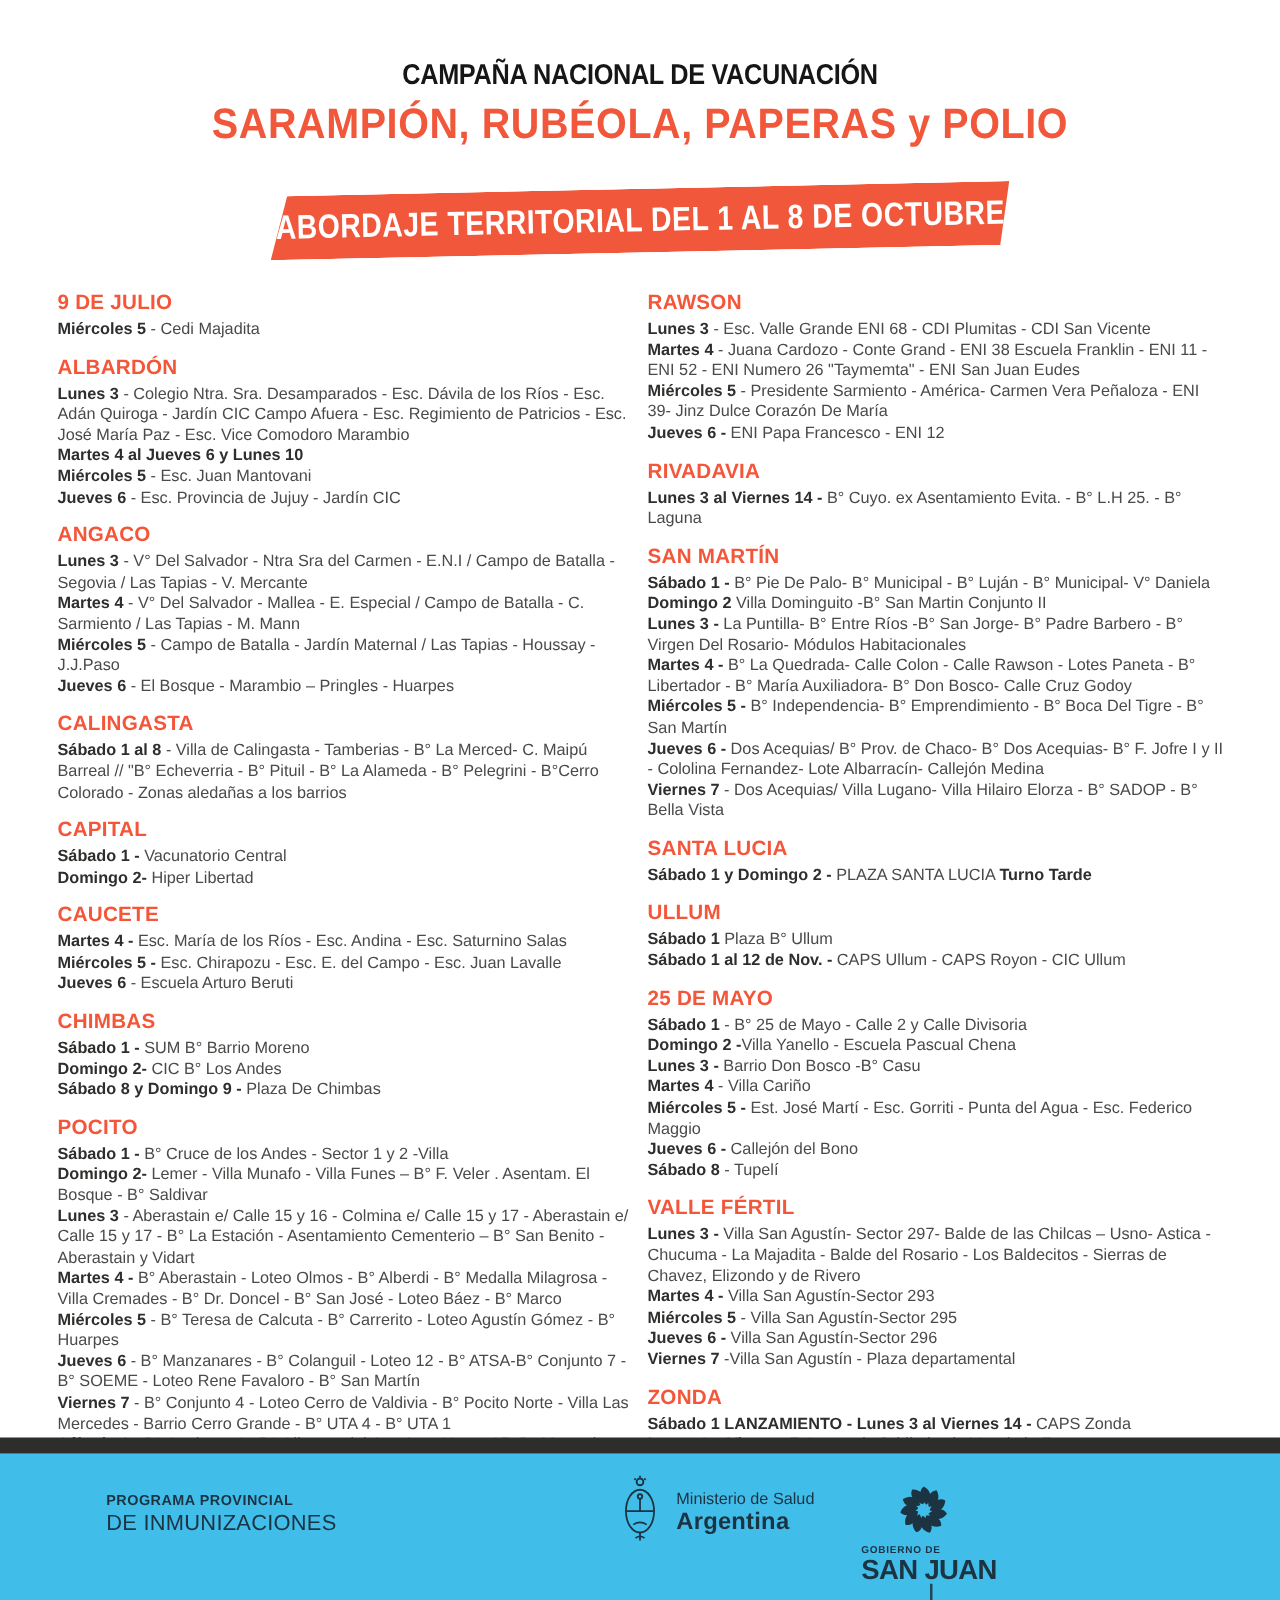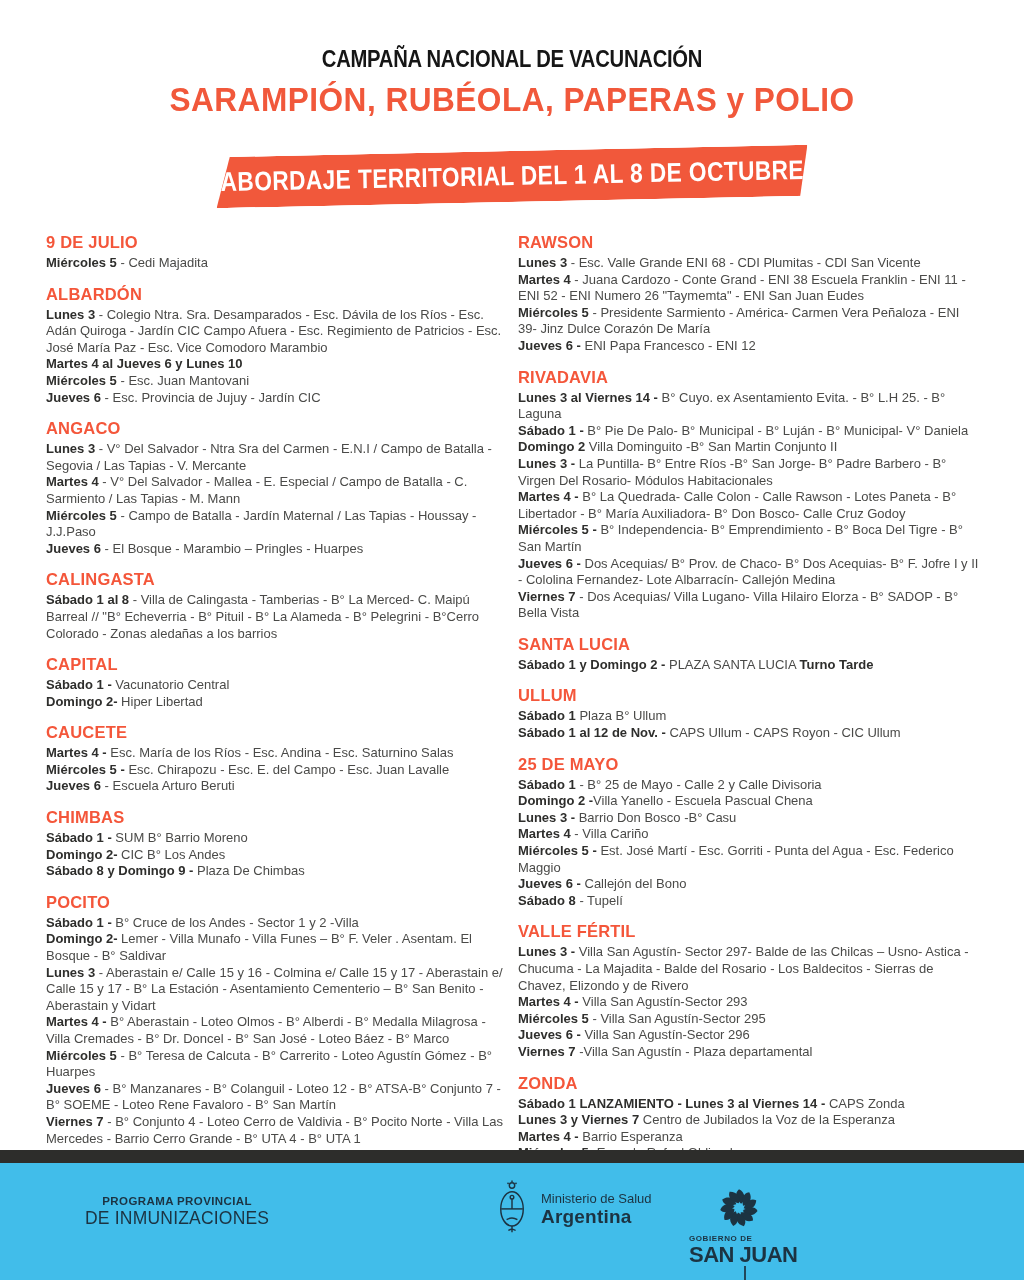"SAN MARTÍN" h3.dept-title { html: none -> <h3>SAN MARTÍN</h3> }
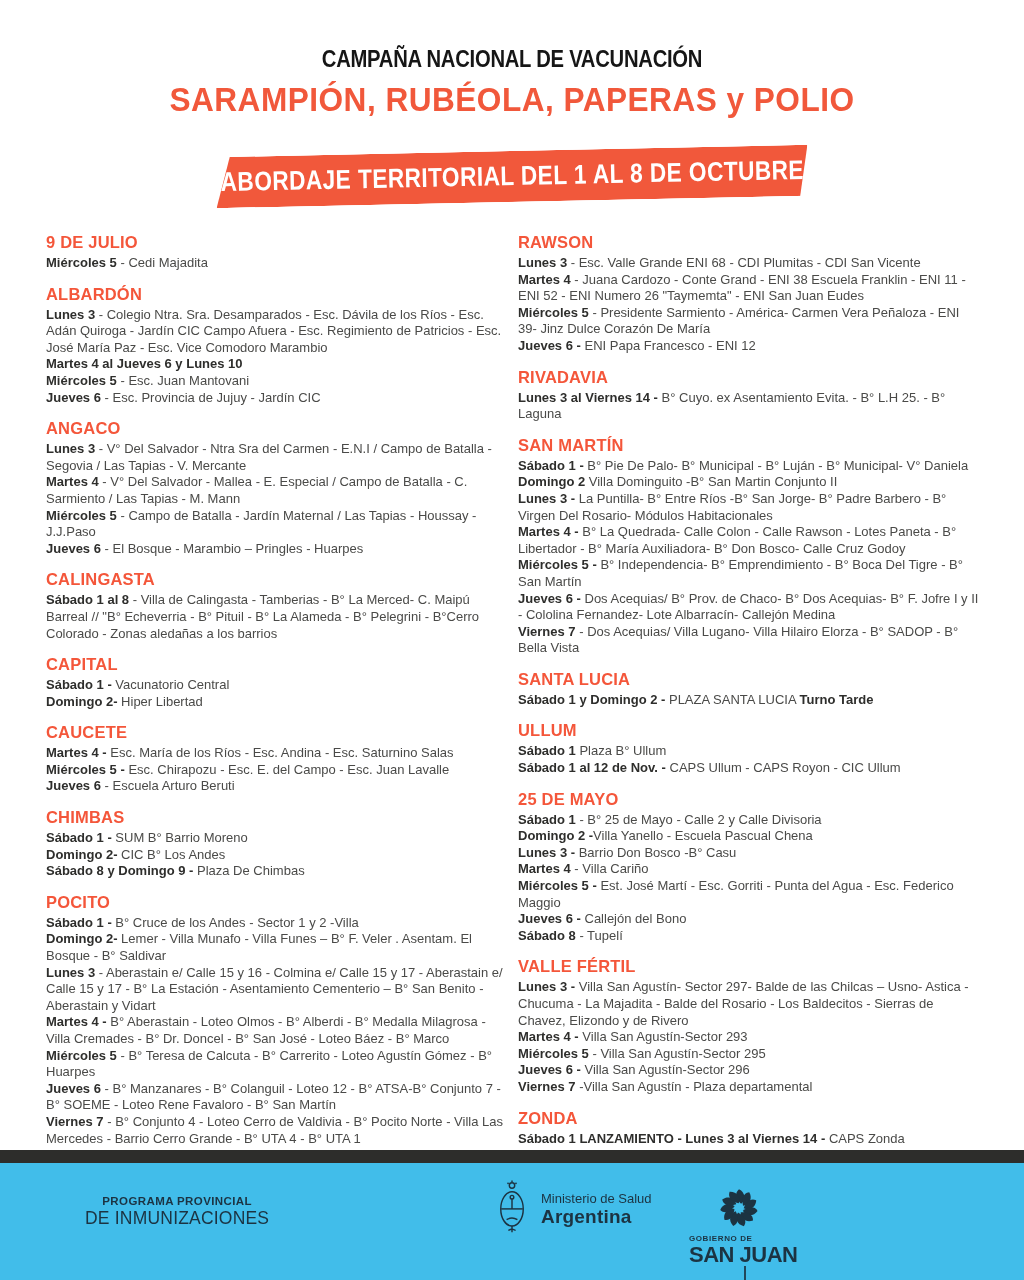"PROGRAMA PROVINCIAL" .program { text-align: center -> none }
